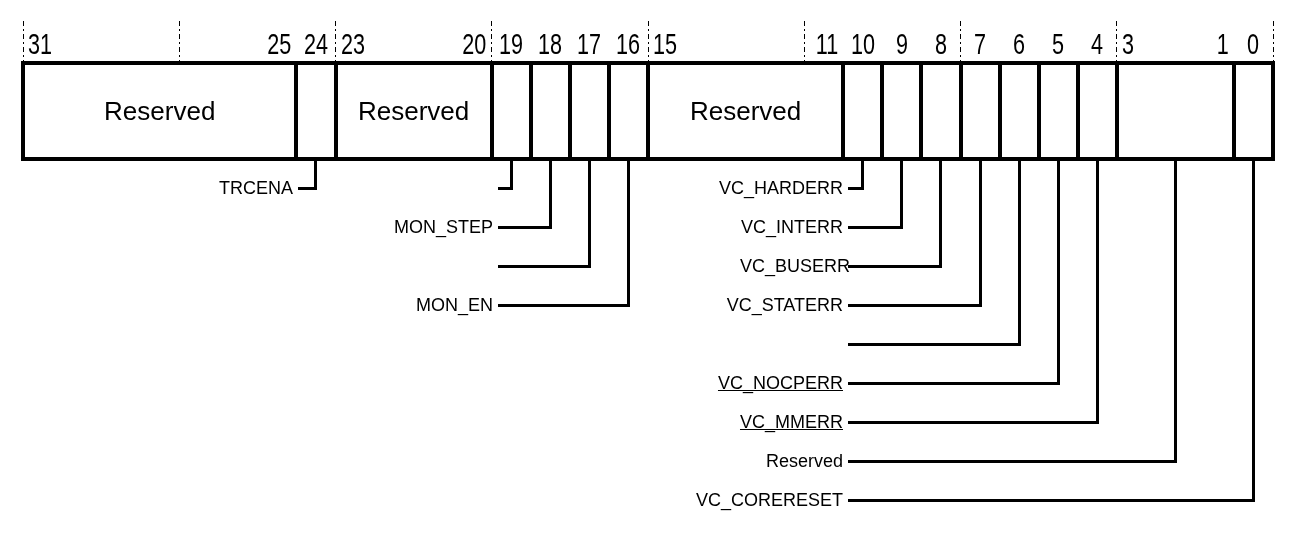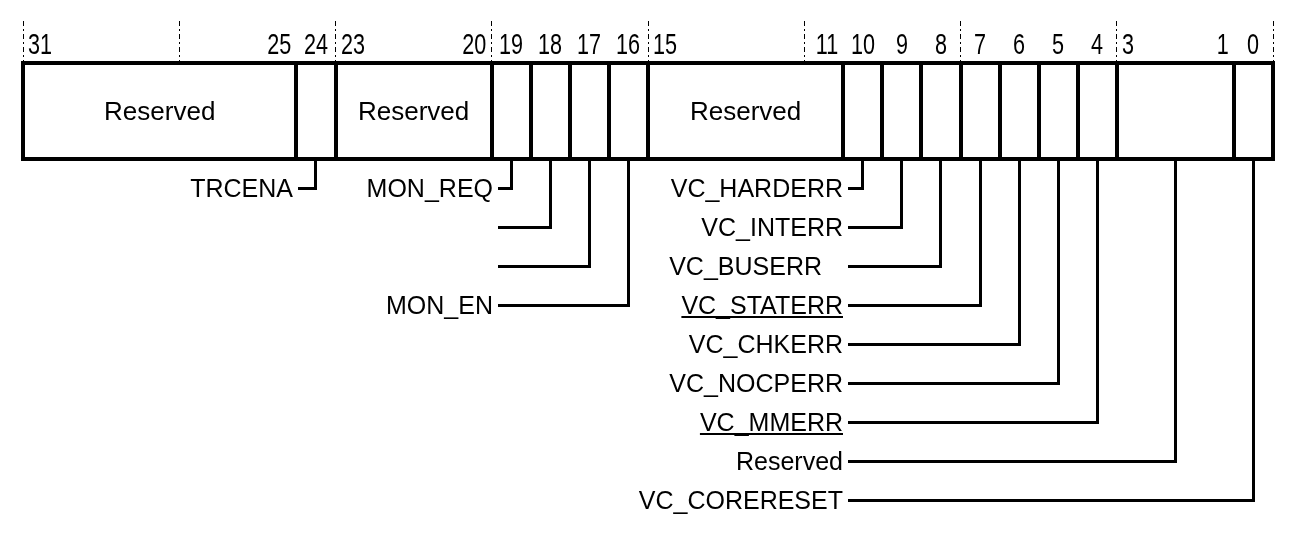"TRCENA" .callout-label { font-size: 25px -> 18px }
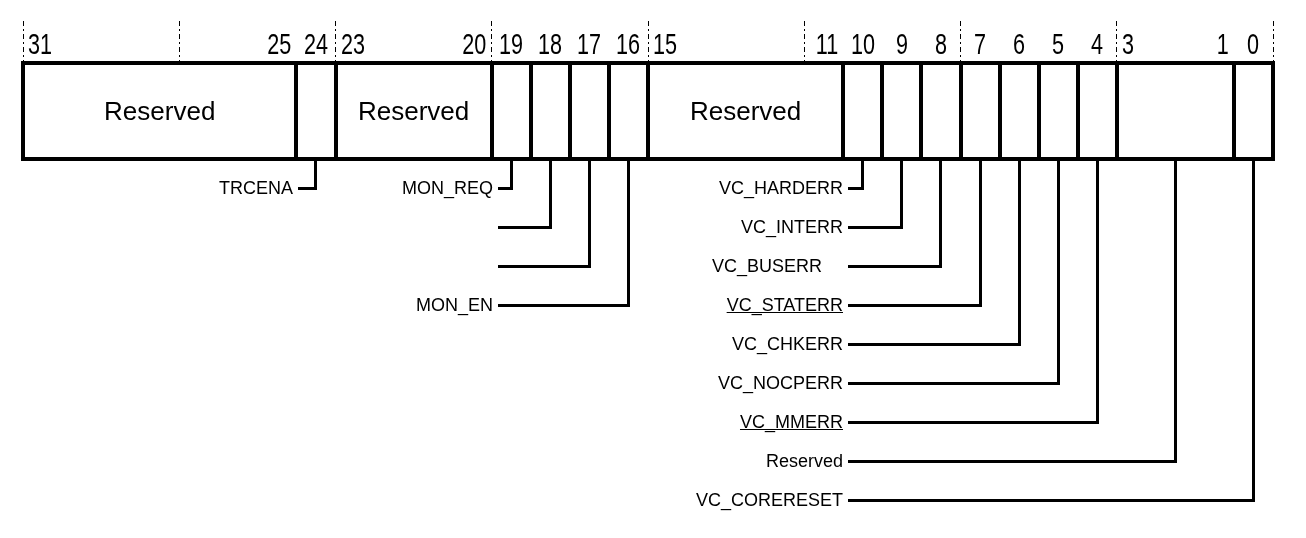"MON_REQ" div.callout-label { html: <div>MON_REQ</div> -> none }
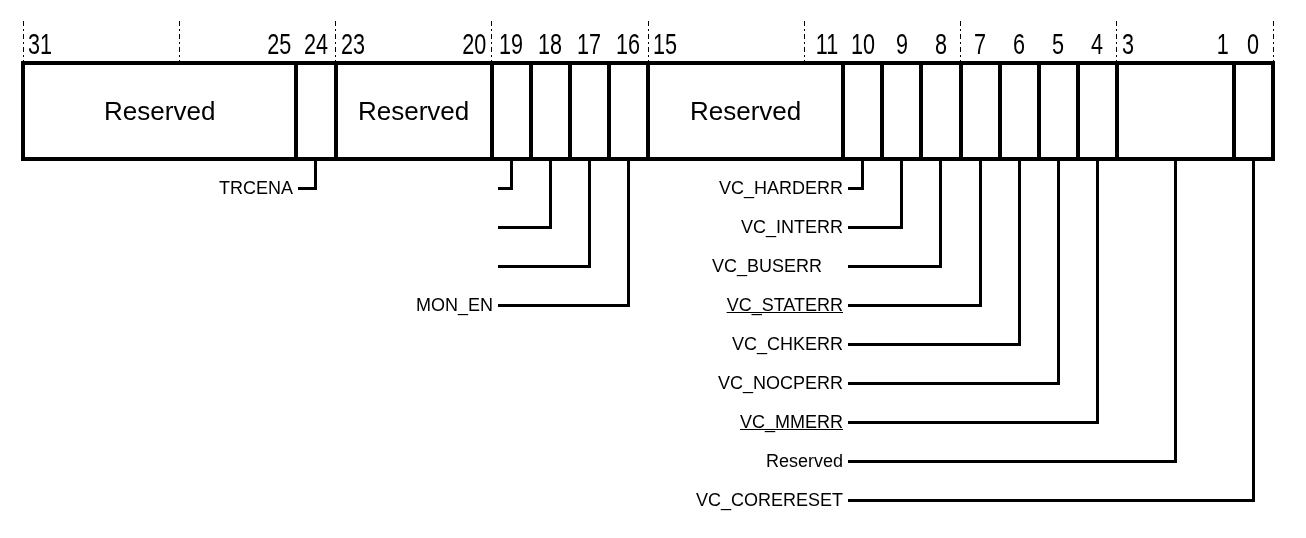"MON_STEP" div.callout-label { html: none -> <div>MON_STEP</div> }
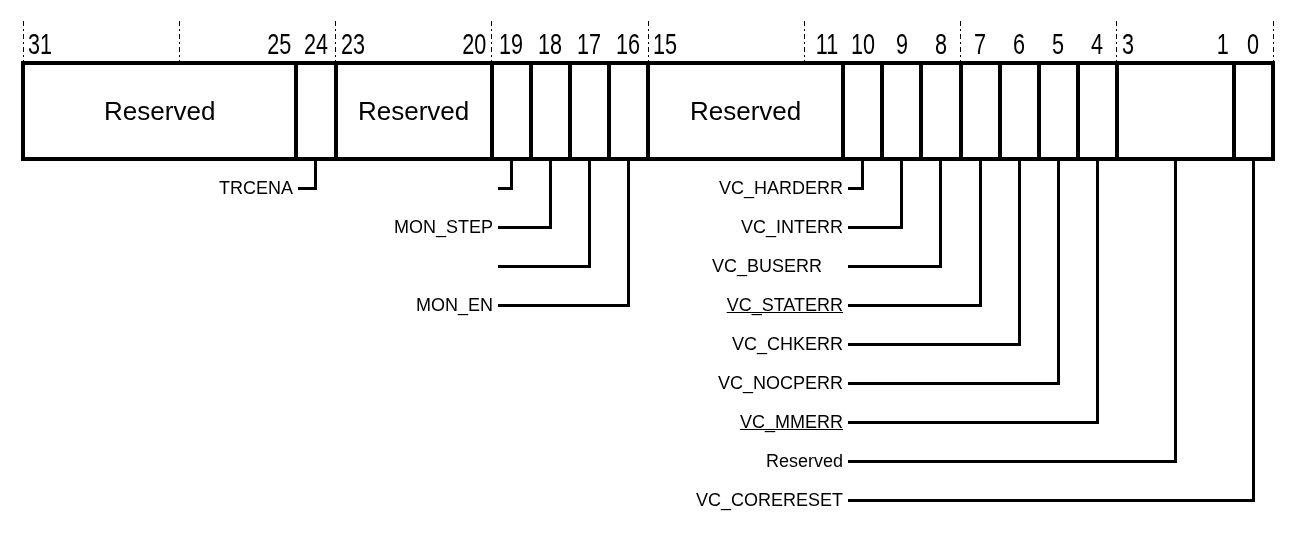"VC_BUSERR" div.callout-label { right: 484px -> 456px }
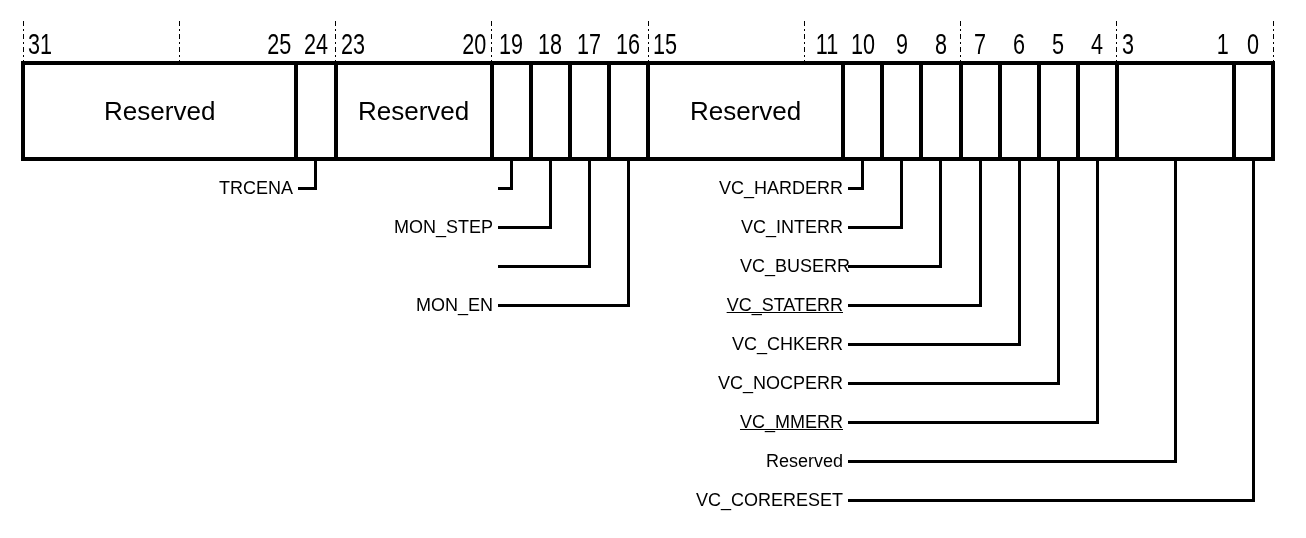"VC_STATERR" div.callout-label { text-decoration: underline -> none }
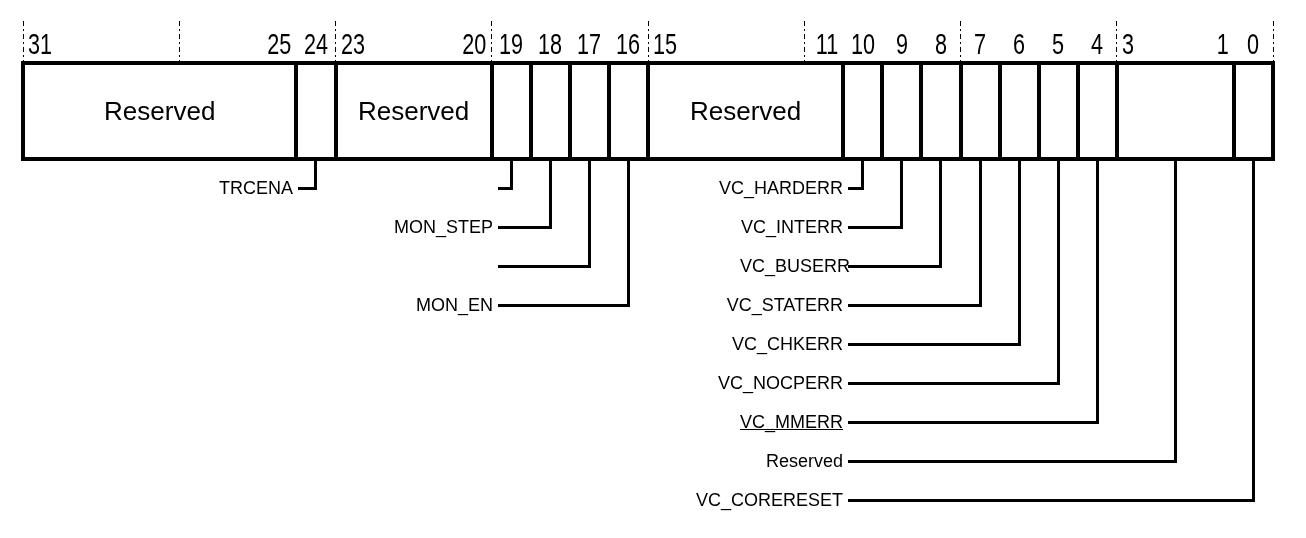"VC_CHKERR" div.callout-label { html: <div>VC_CHKERR</div> -> none }
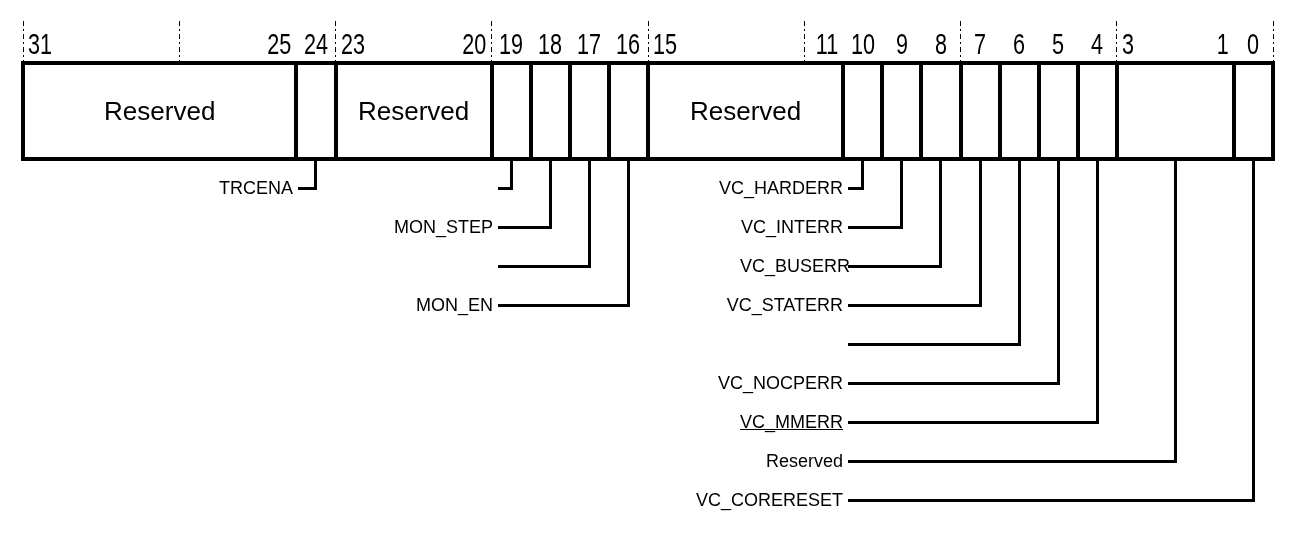"VC_NOCPERR" div.callout-label { text-decoration: none -> underline }
